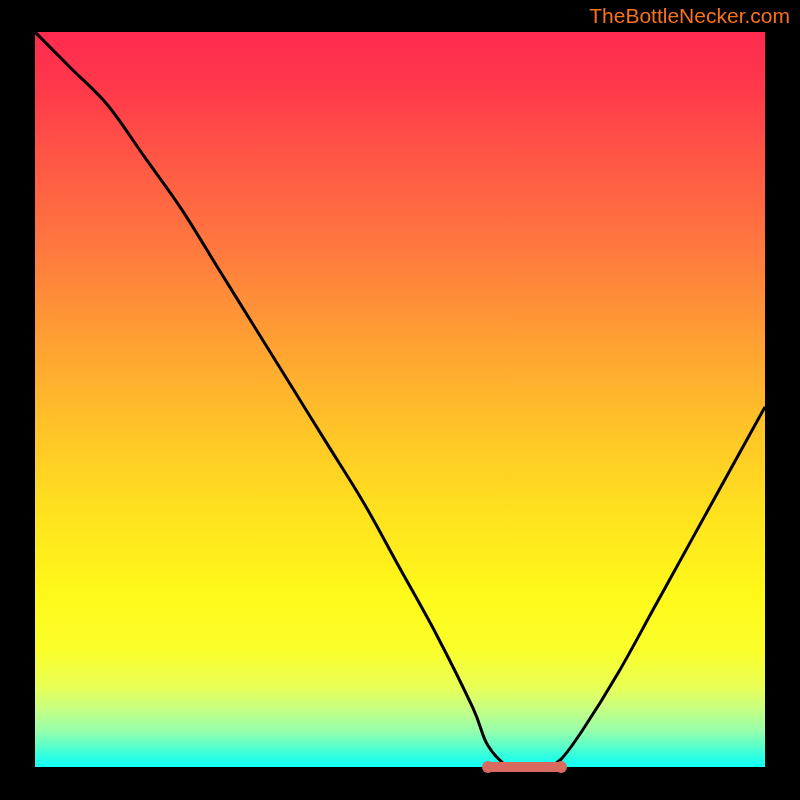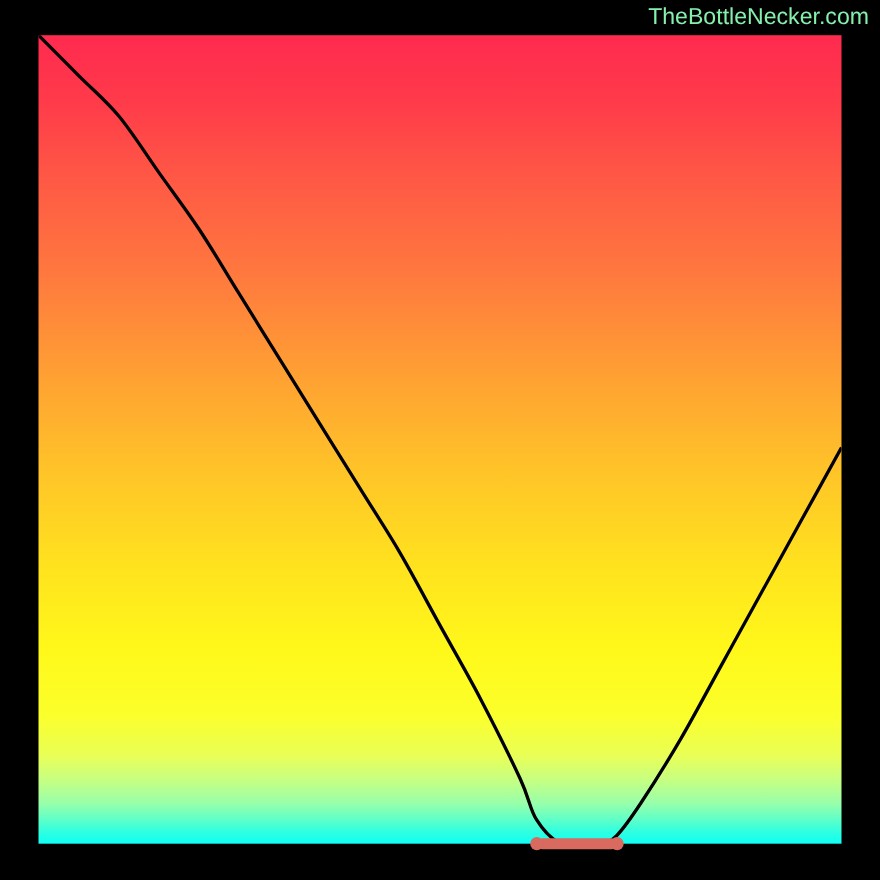"TheBottleNecker.com" .attribution { color: #86efac -> #f97316 }
